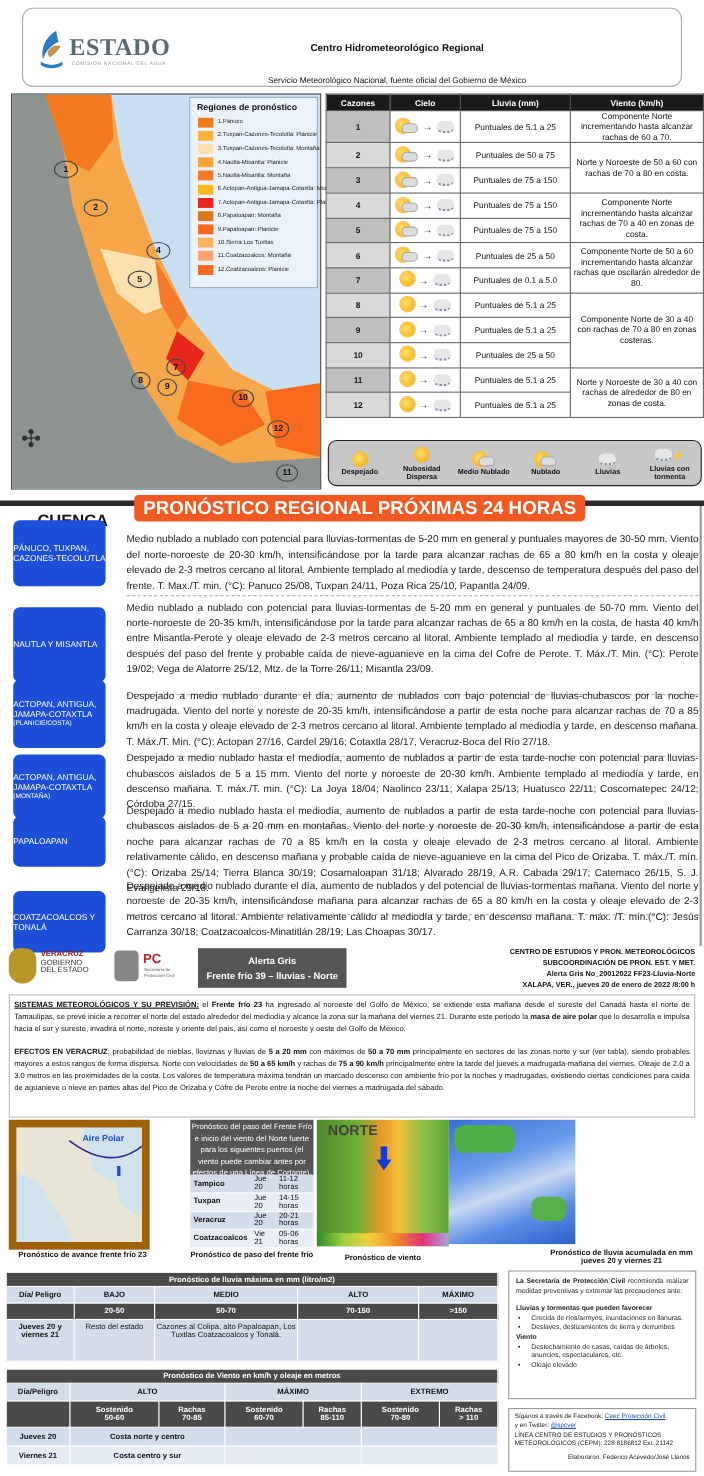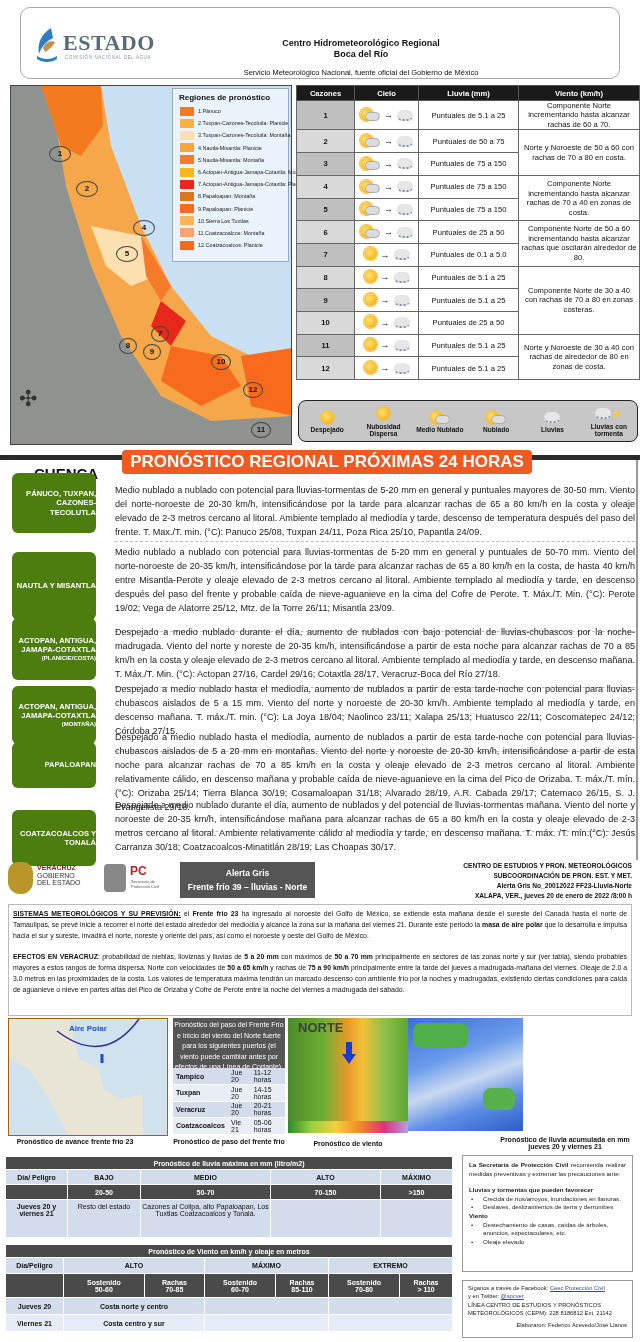"Boca del Río" div.hl { html: <div>Boca del Río</div> -> none }
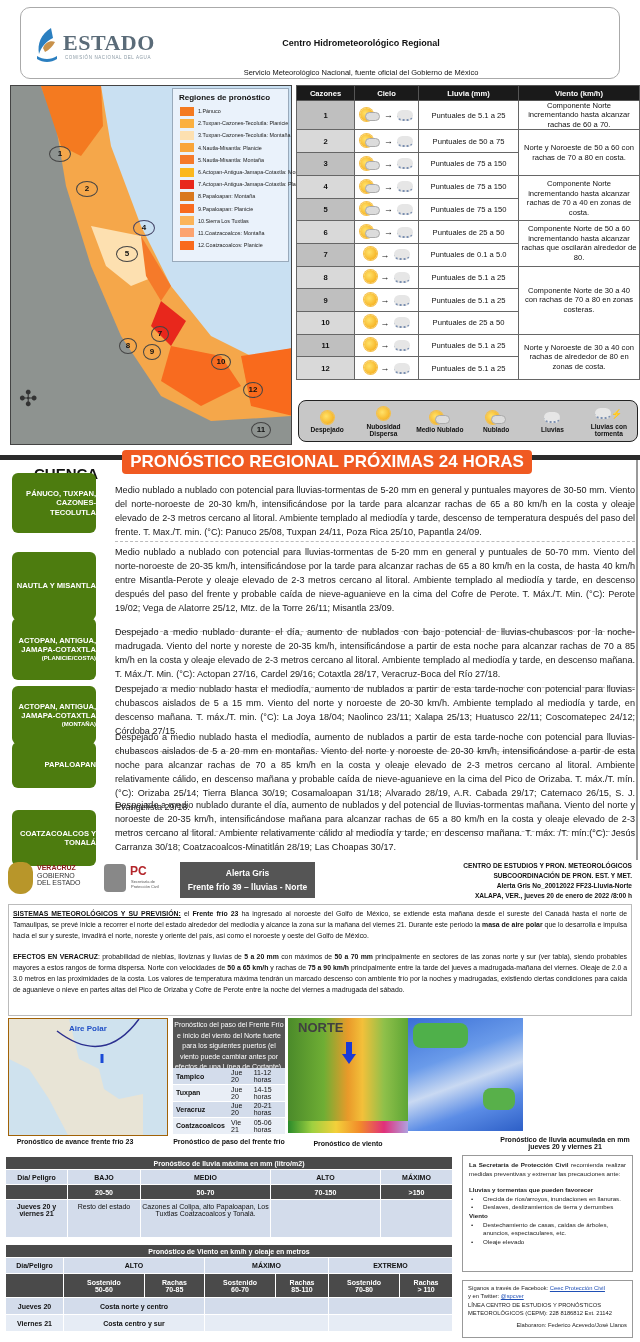"PÁNUCO, TUXPAN, CAZONES-TECOLUTLA" .tag { background: #4d7c0f -> #1d4ed8; font-weight: bold -> normal; text-align: right -> left }
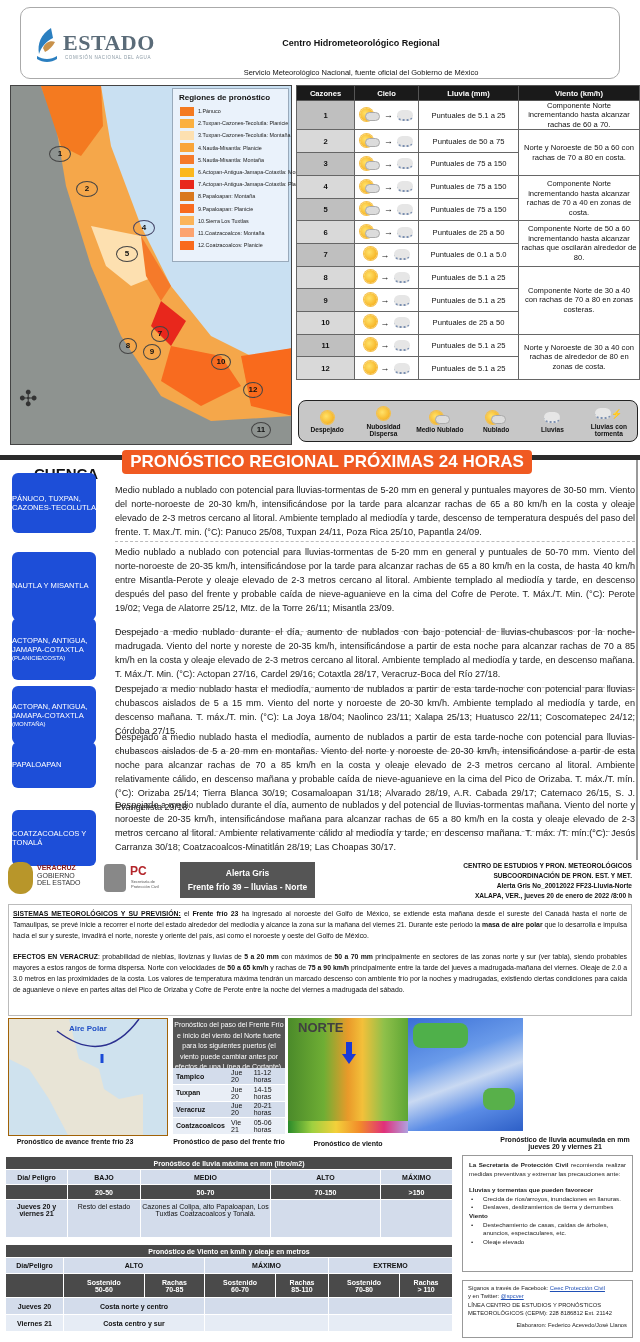"Aire Polar" #imgmap { border: 1px solid #a16207 -> 7px solid #a16207; width: 160px -> 128px }
